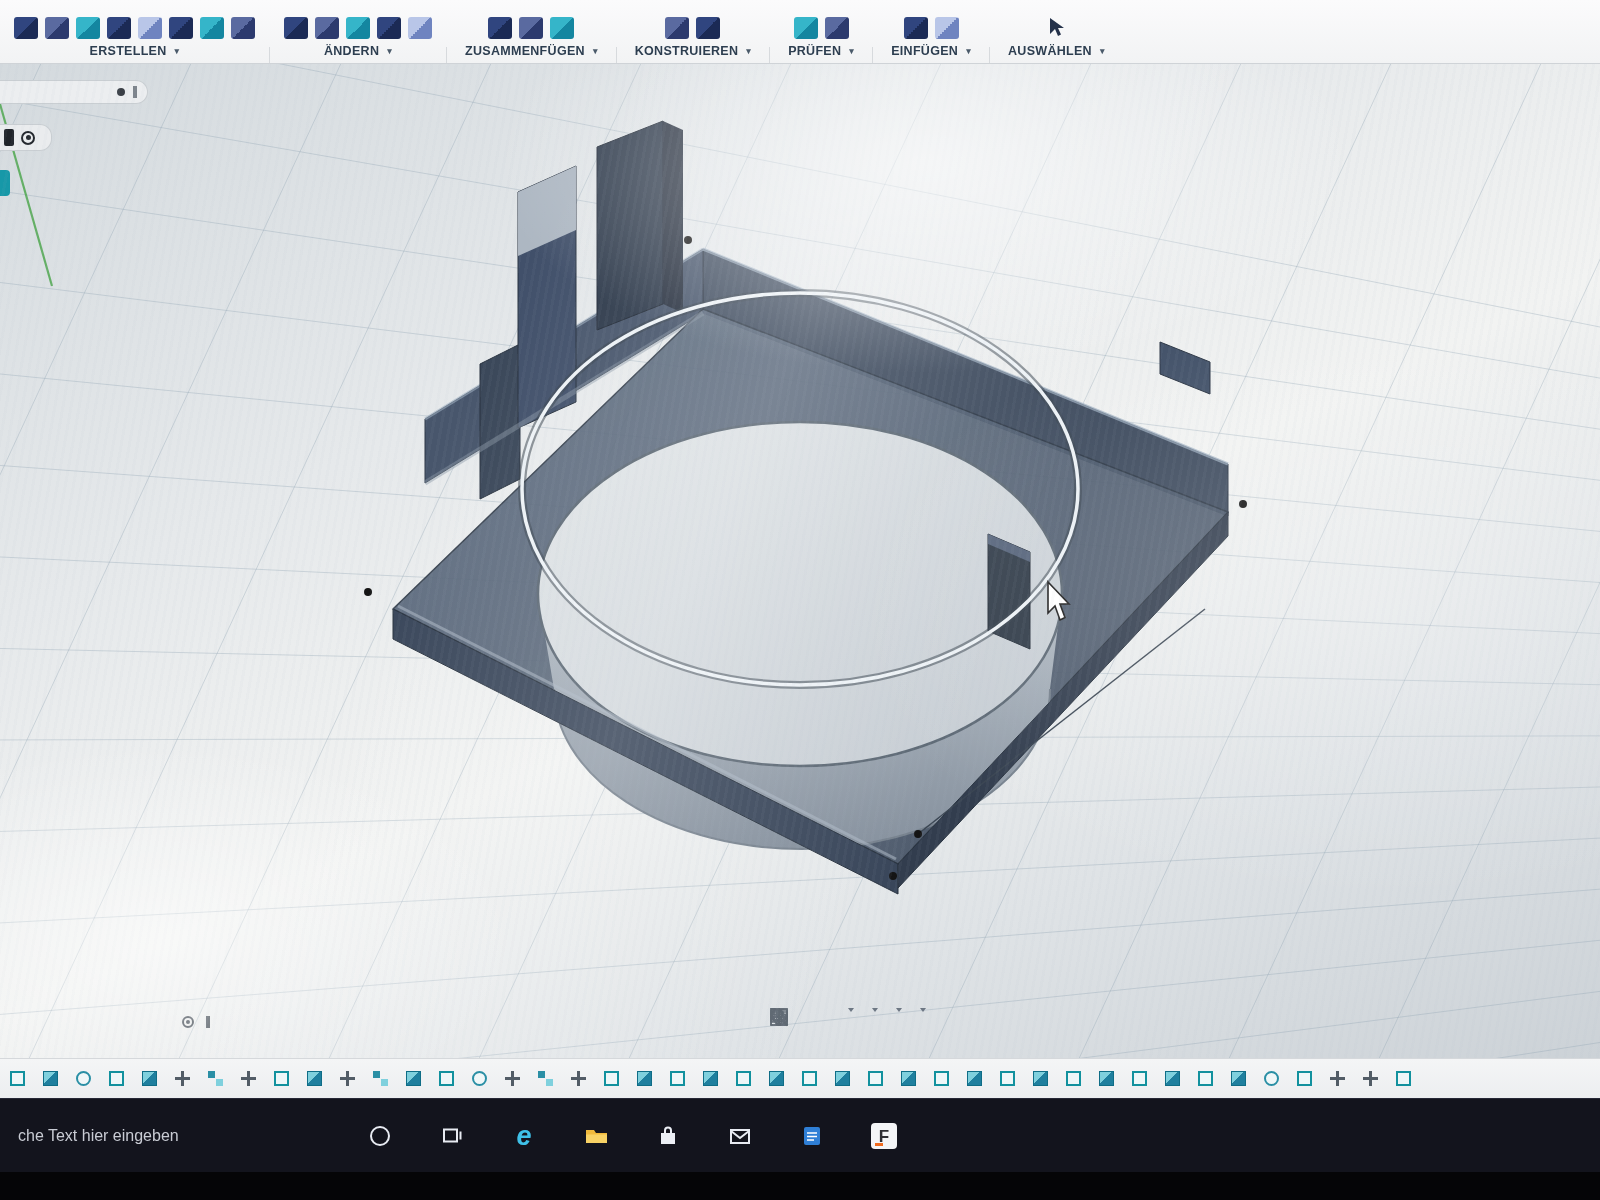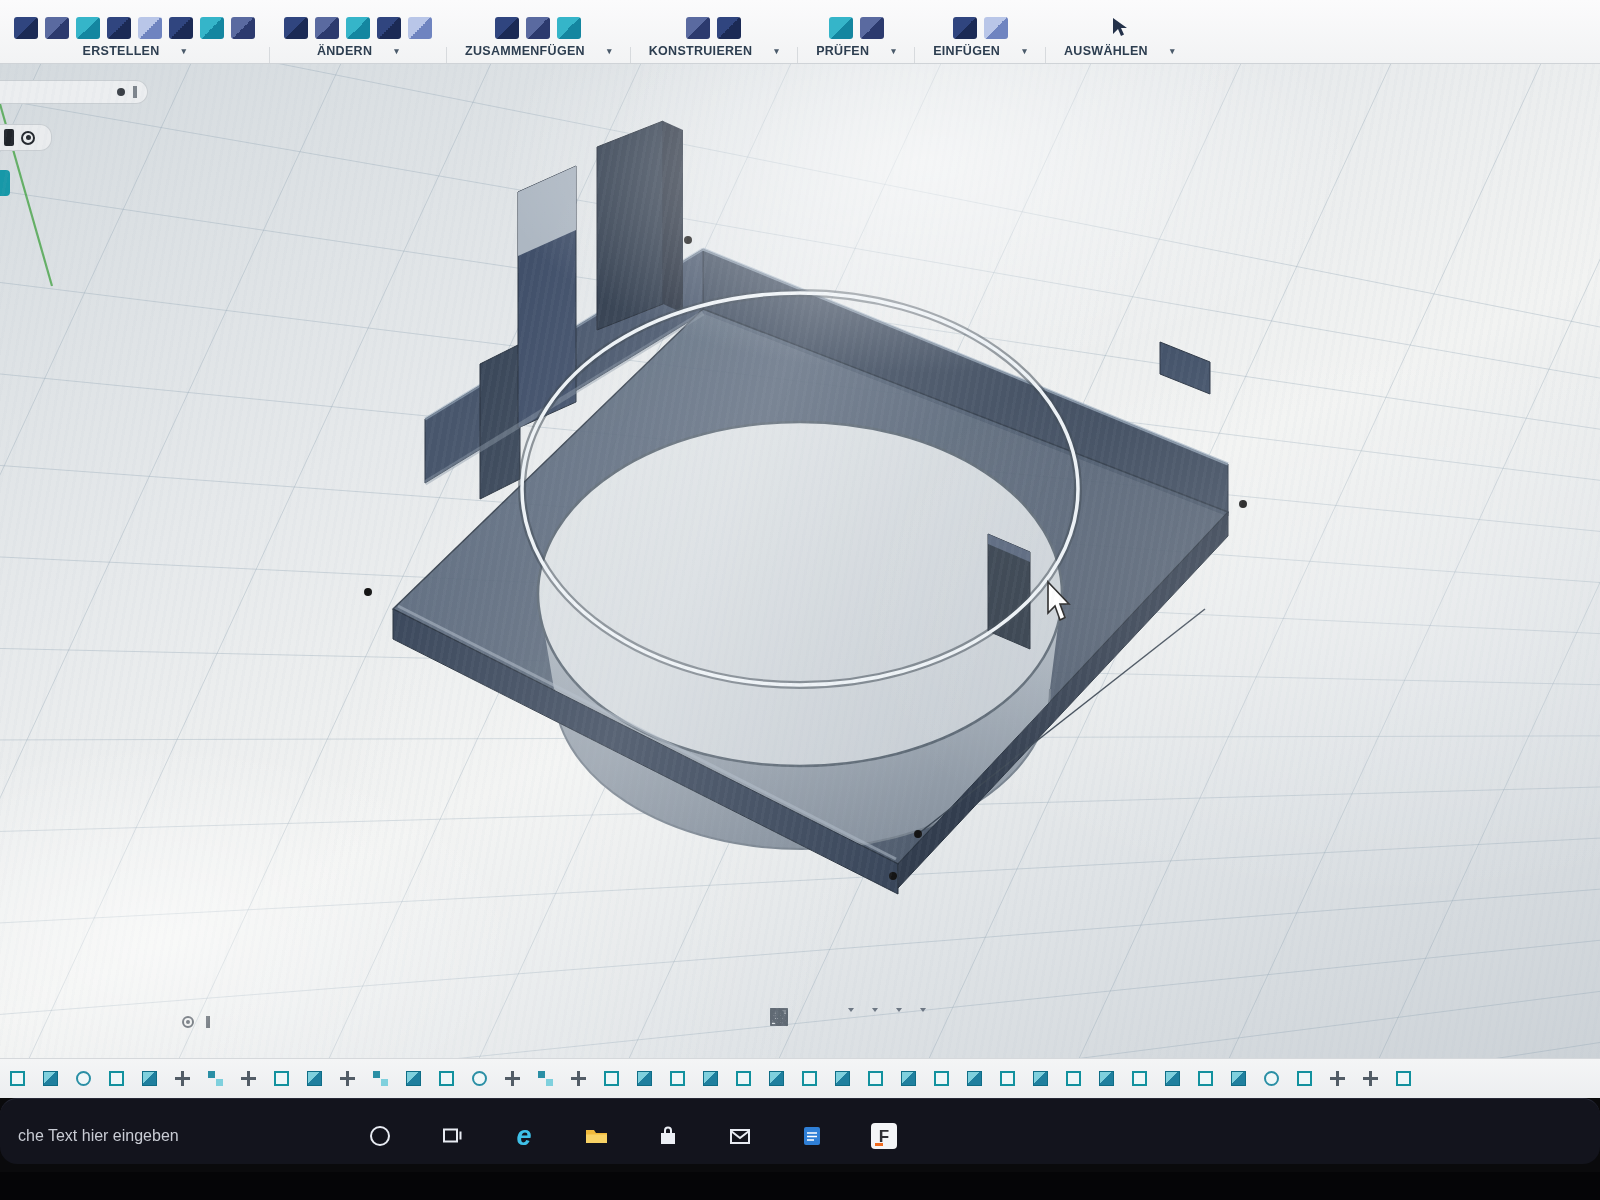"ERSTELLEN" .tb-label { gap: 22px -> 8px }
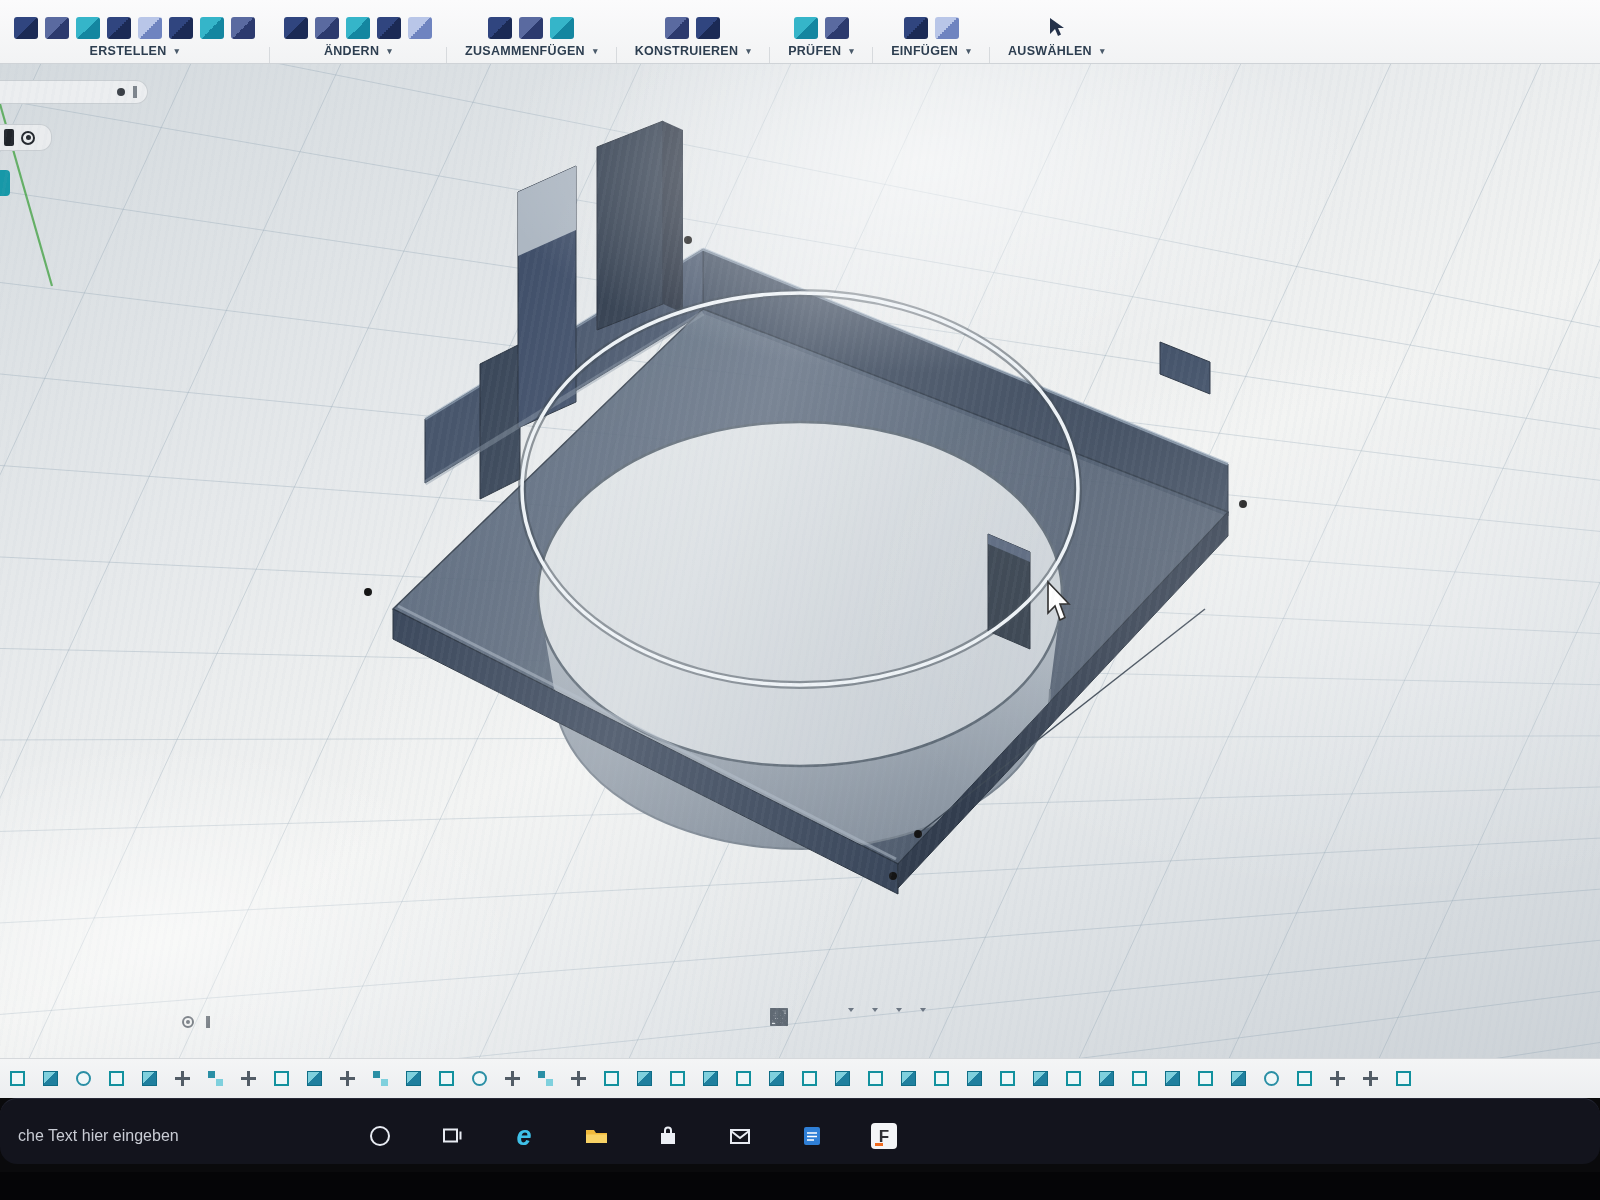"che Text hier eingeben" .taskbar { border-radius: 17px -> none; height: 66px -> 74px }
